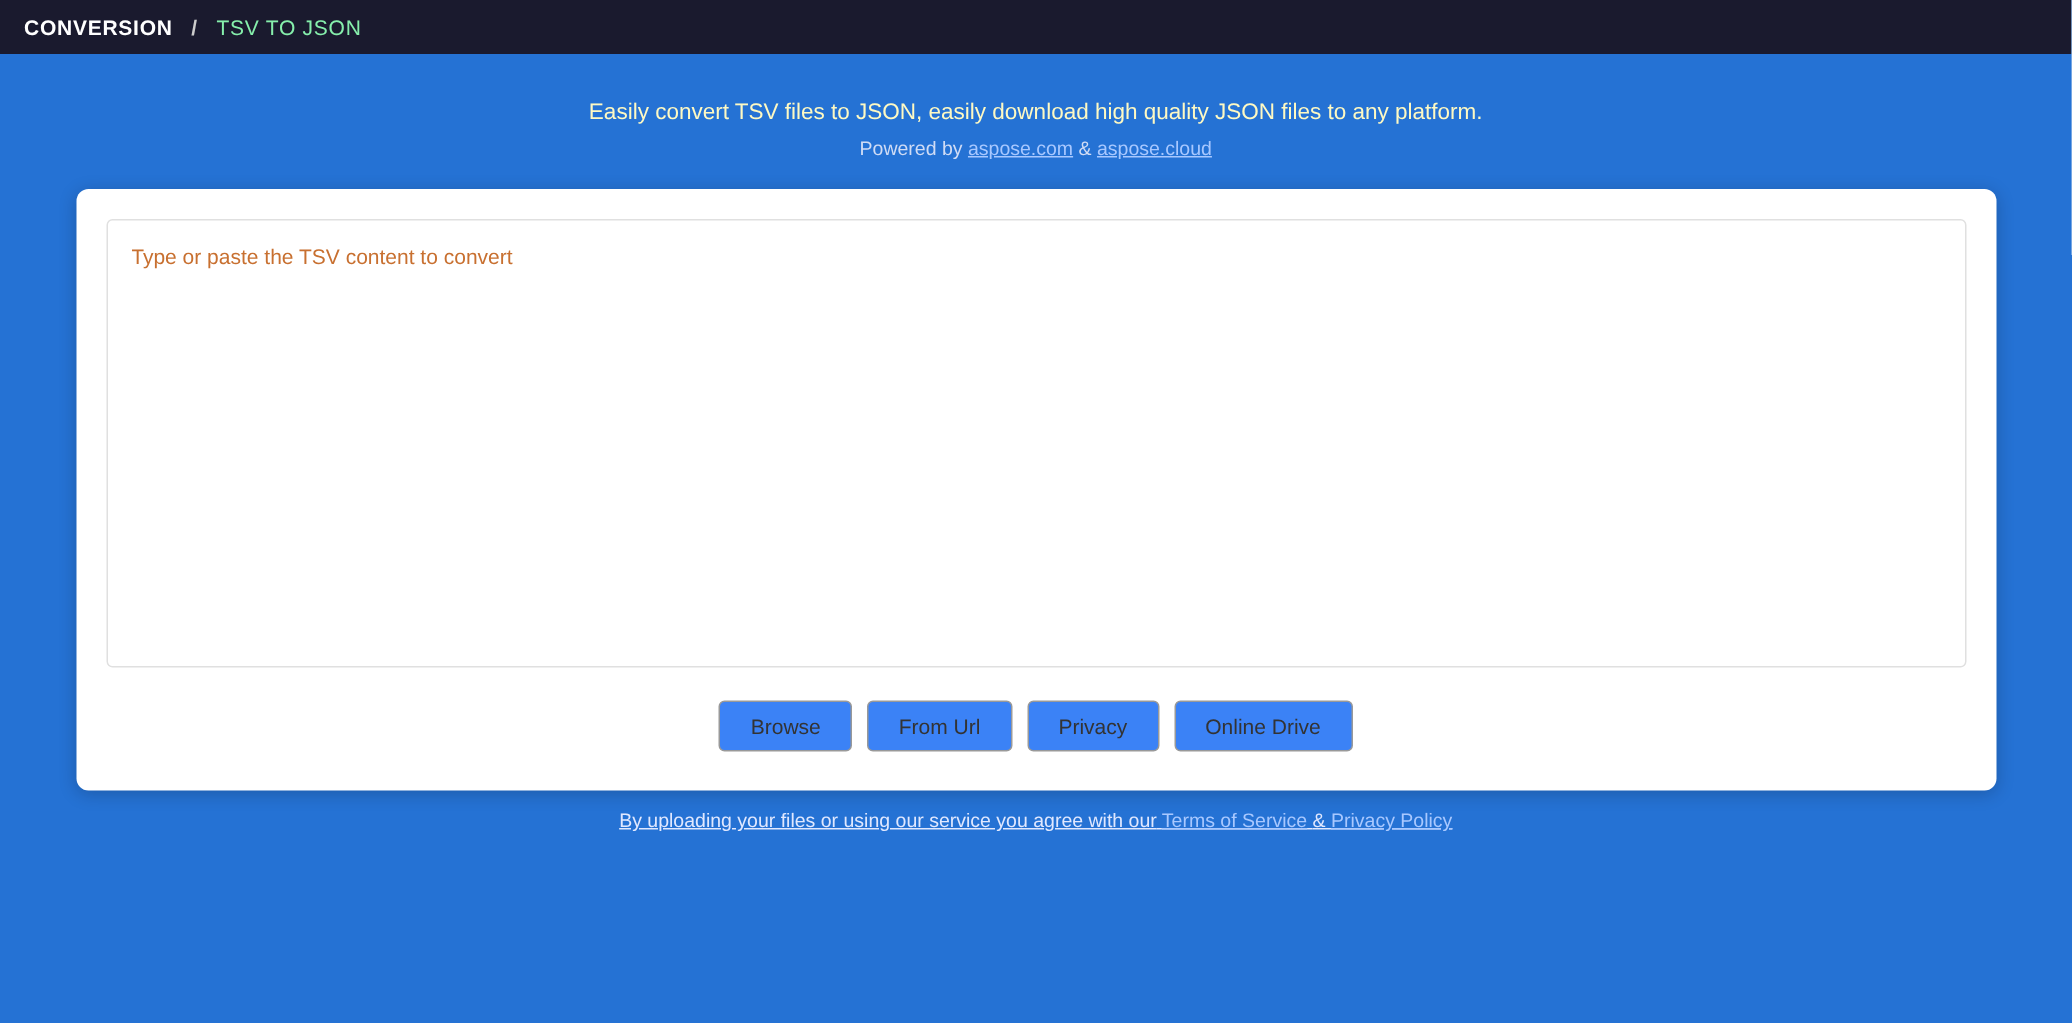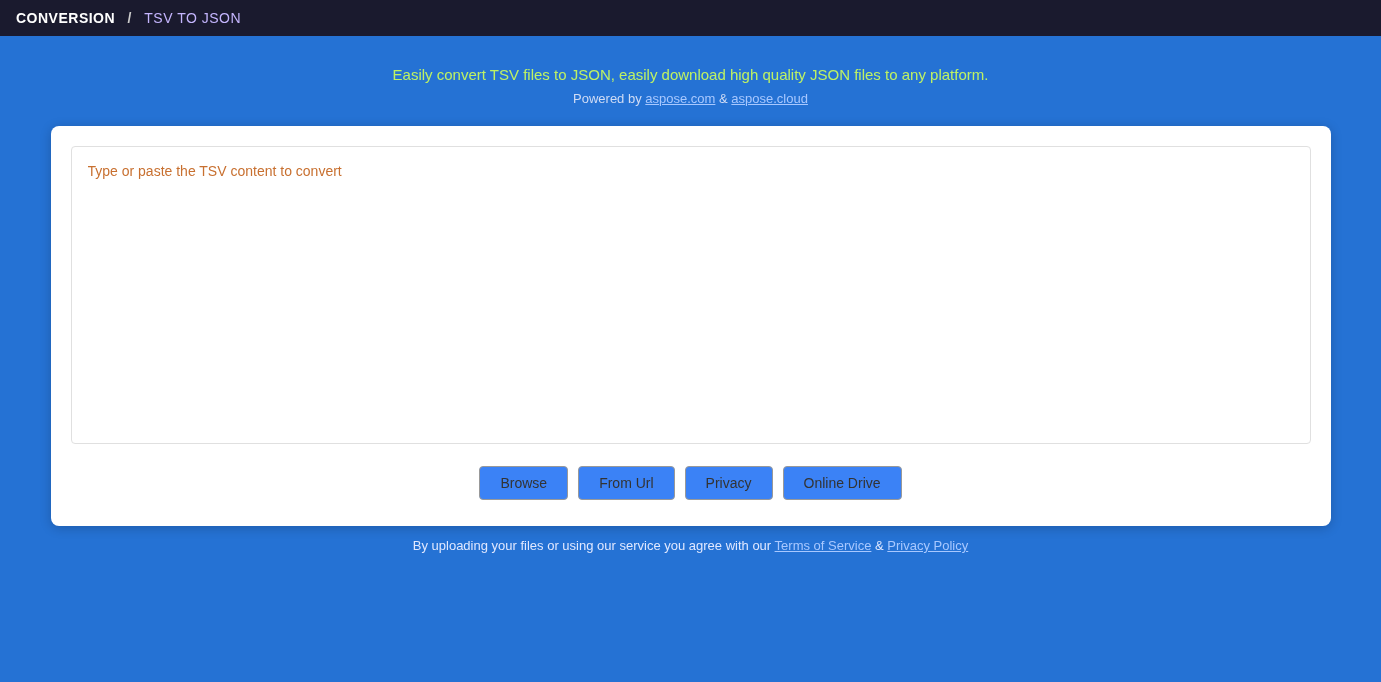"TSV TO JSON" .breadcrumb .sub { color: #c4b5fd -> #86efac }
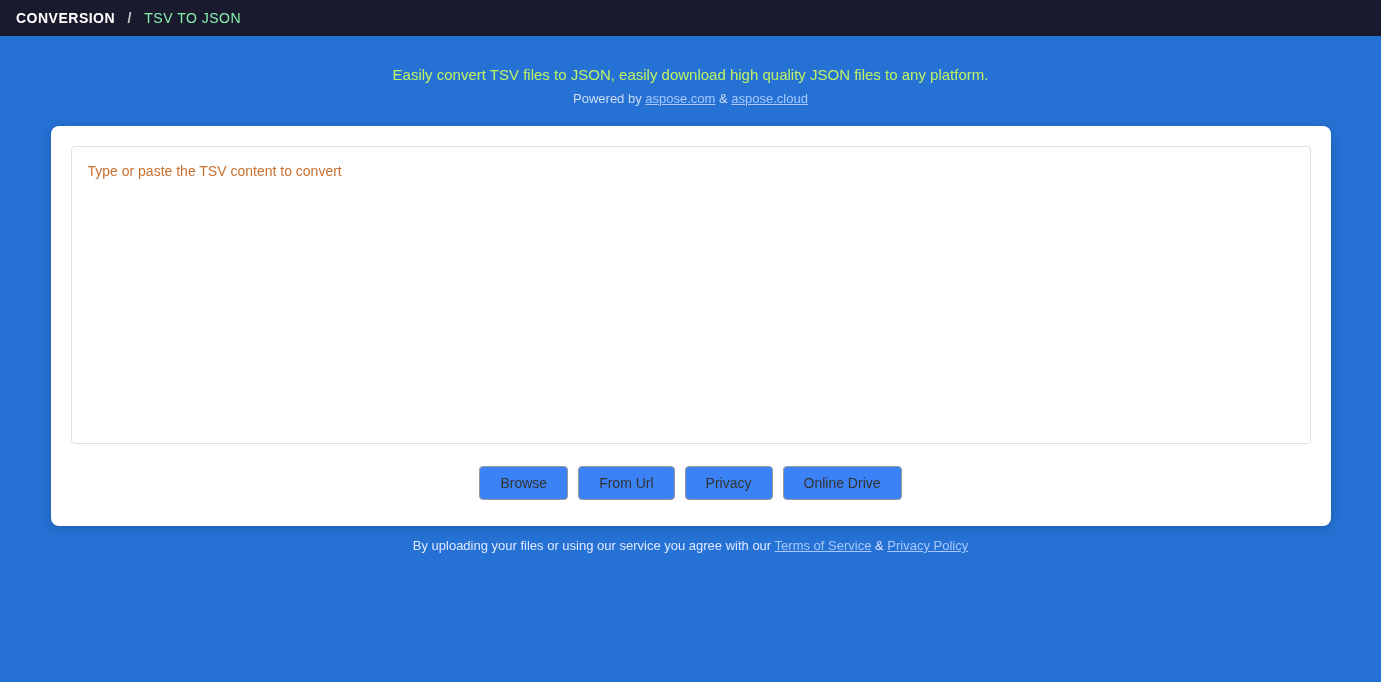"Easily convert TSV files to" .page-subtitle { color: #bef264 -> #fef9c3 }
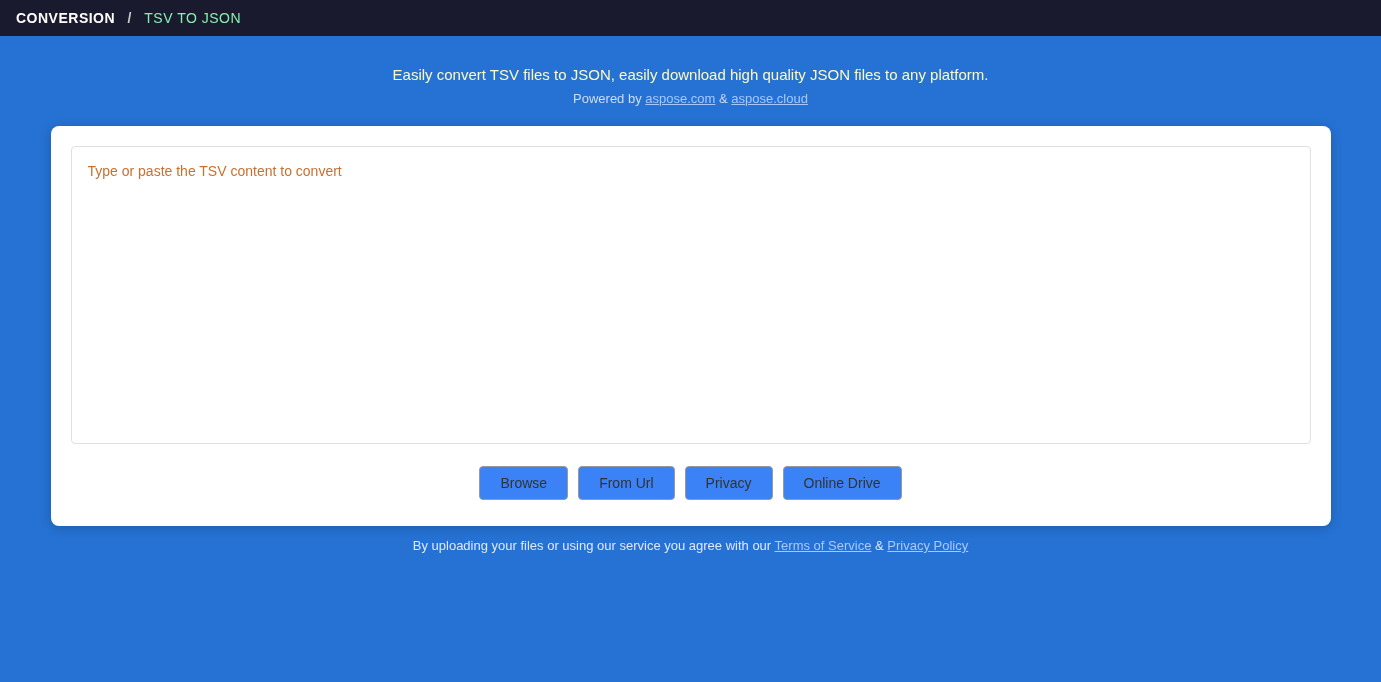"By uploading your files or" .terms-row { text-decoration: none -> underline }
